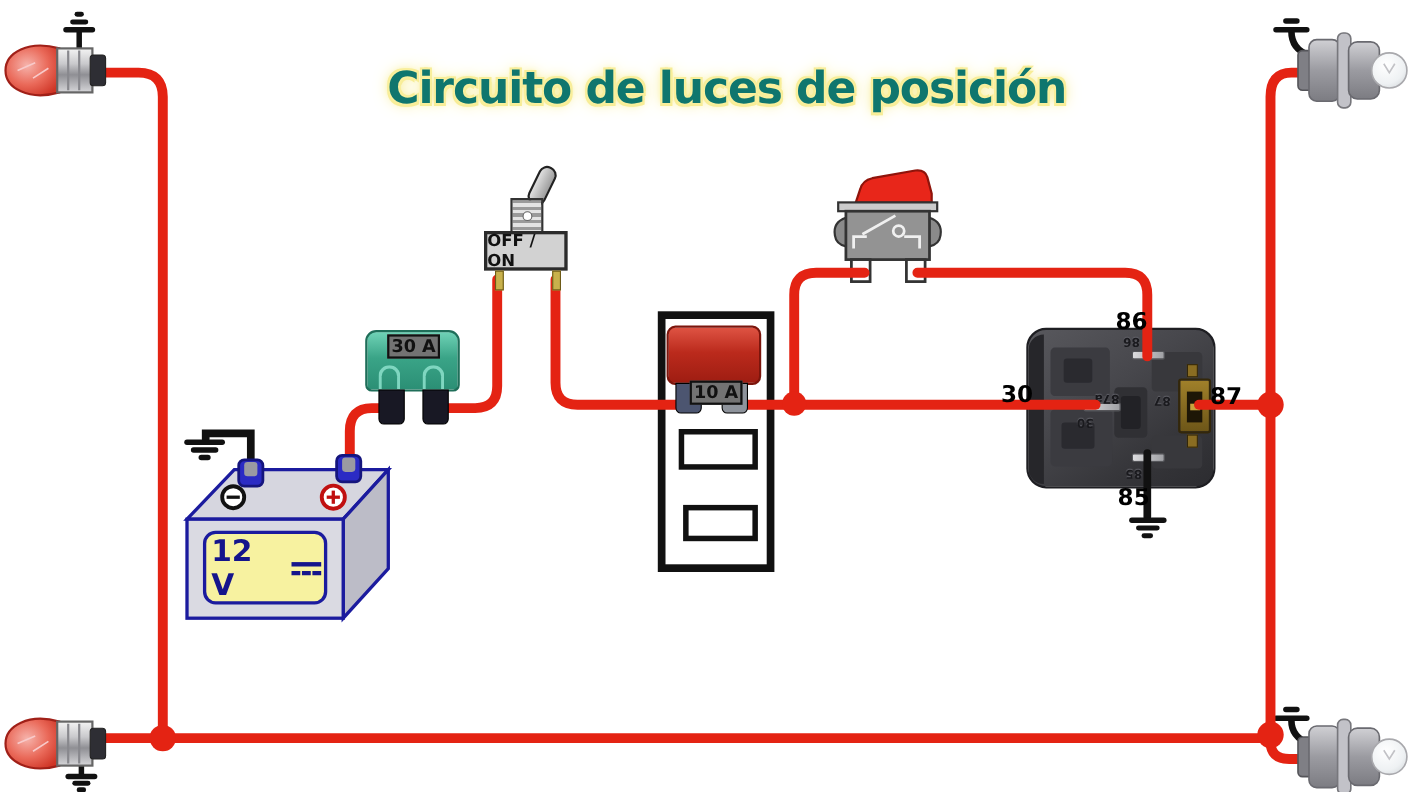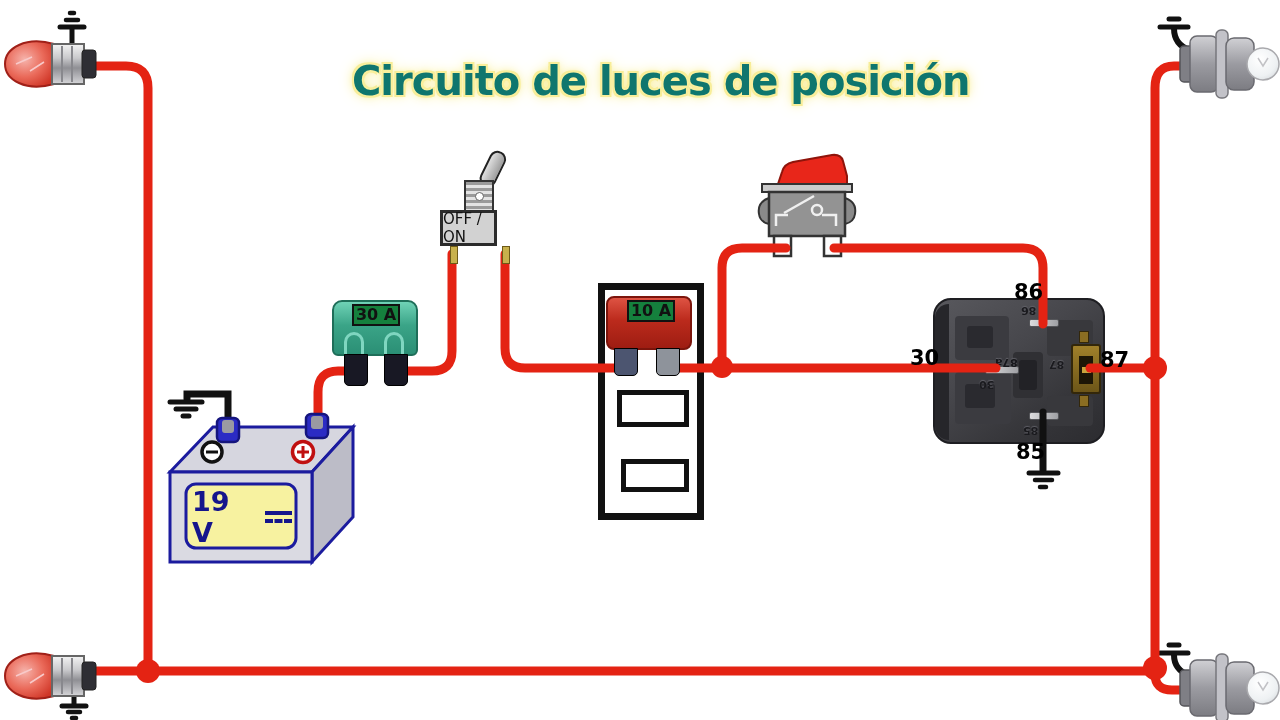"OFF / ON" .toggle .tbody { font-weight: normal -> bold; width: 57px -> 76px }
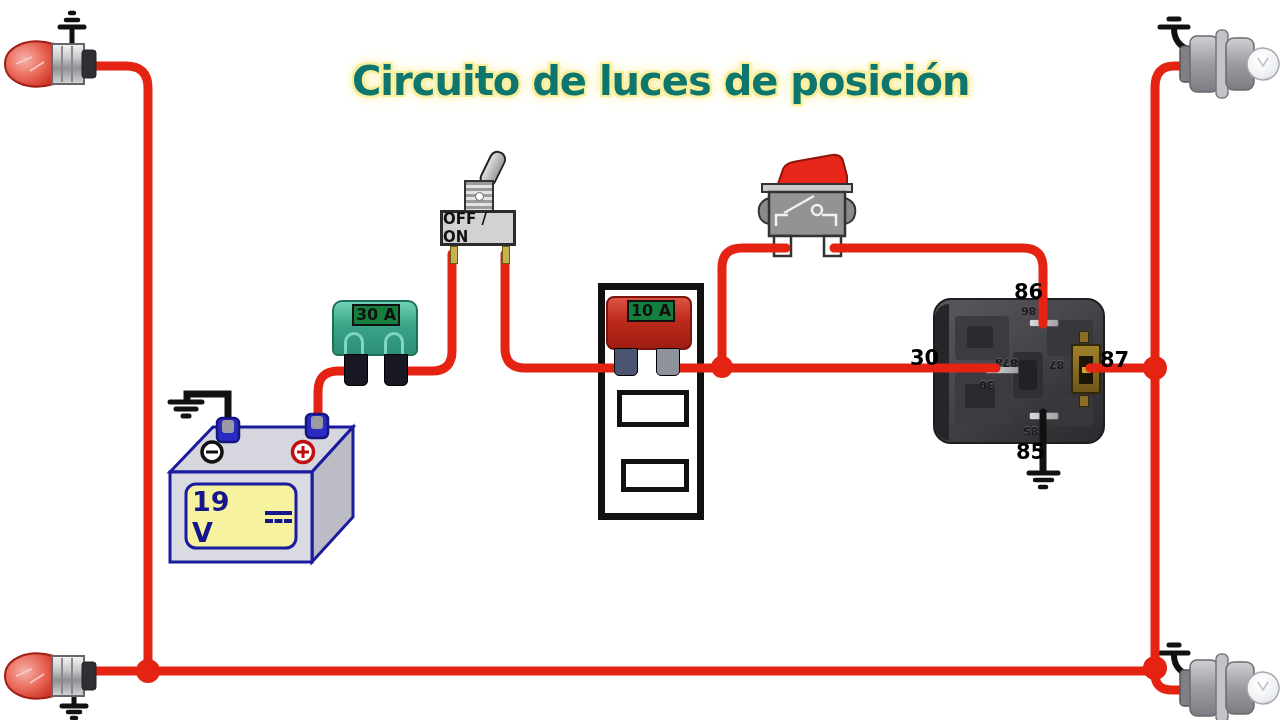"30 A" .fuse .flabel { background: #15803d -> #737373 }
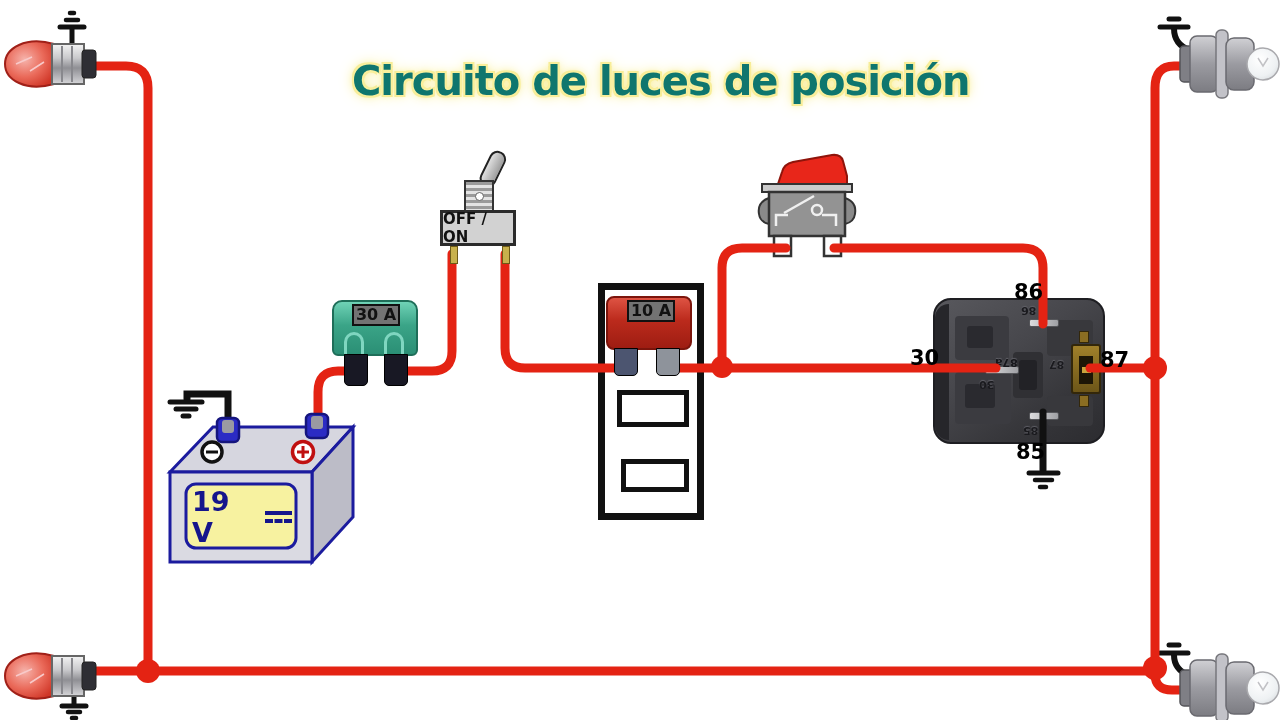"10 A" .fuse10 .flabel { margin-top: none -> 46px }
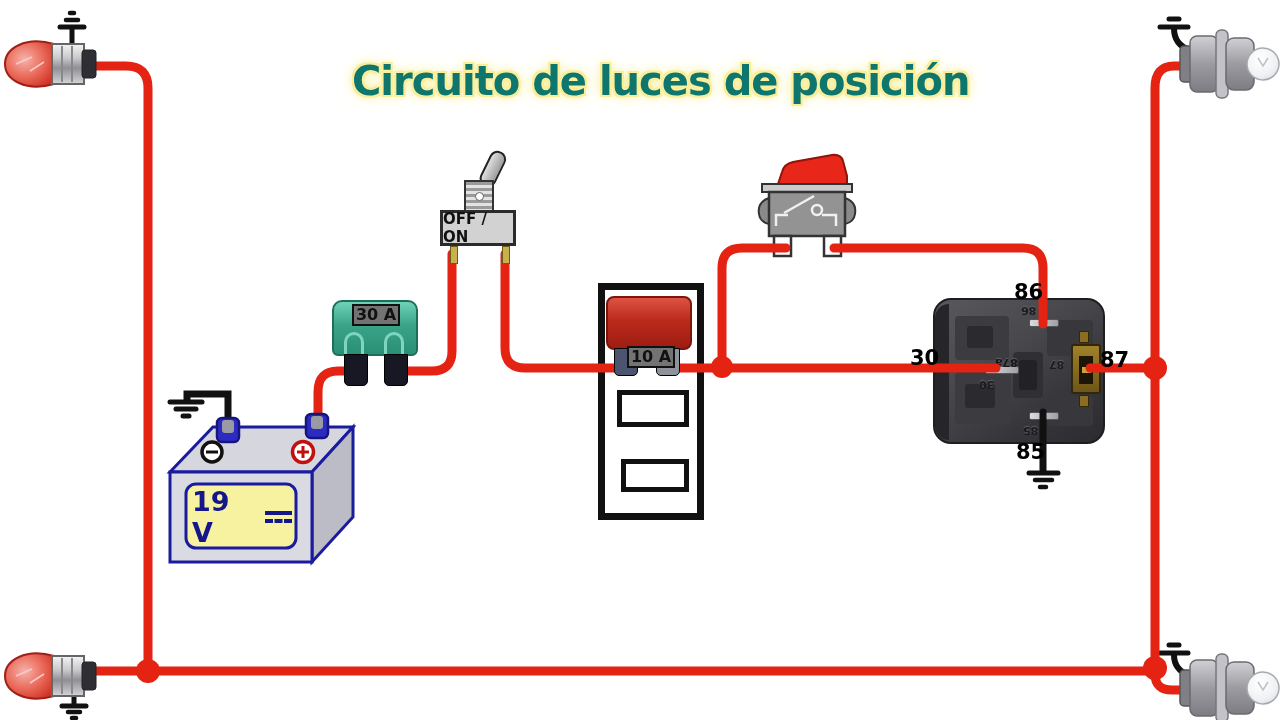"19 V" span { text: 19 -> 12 }
